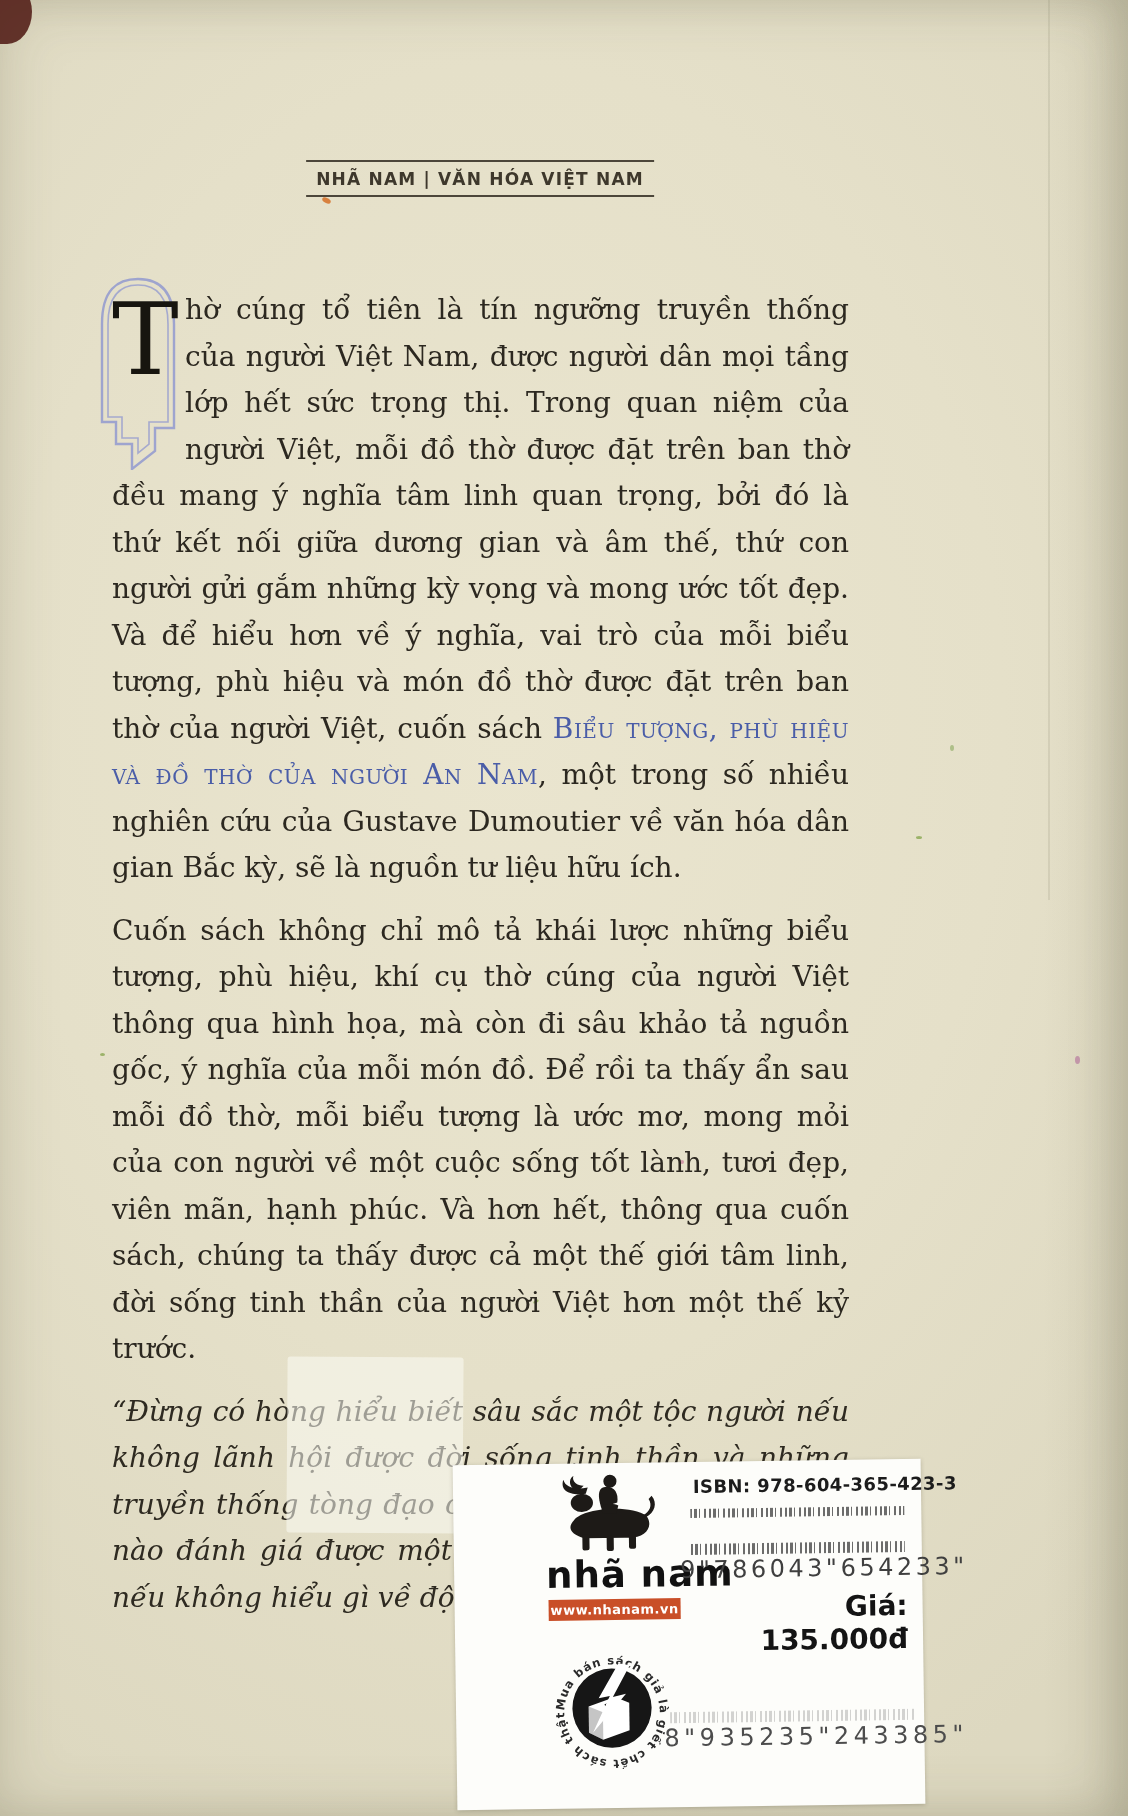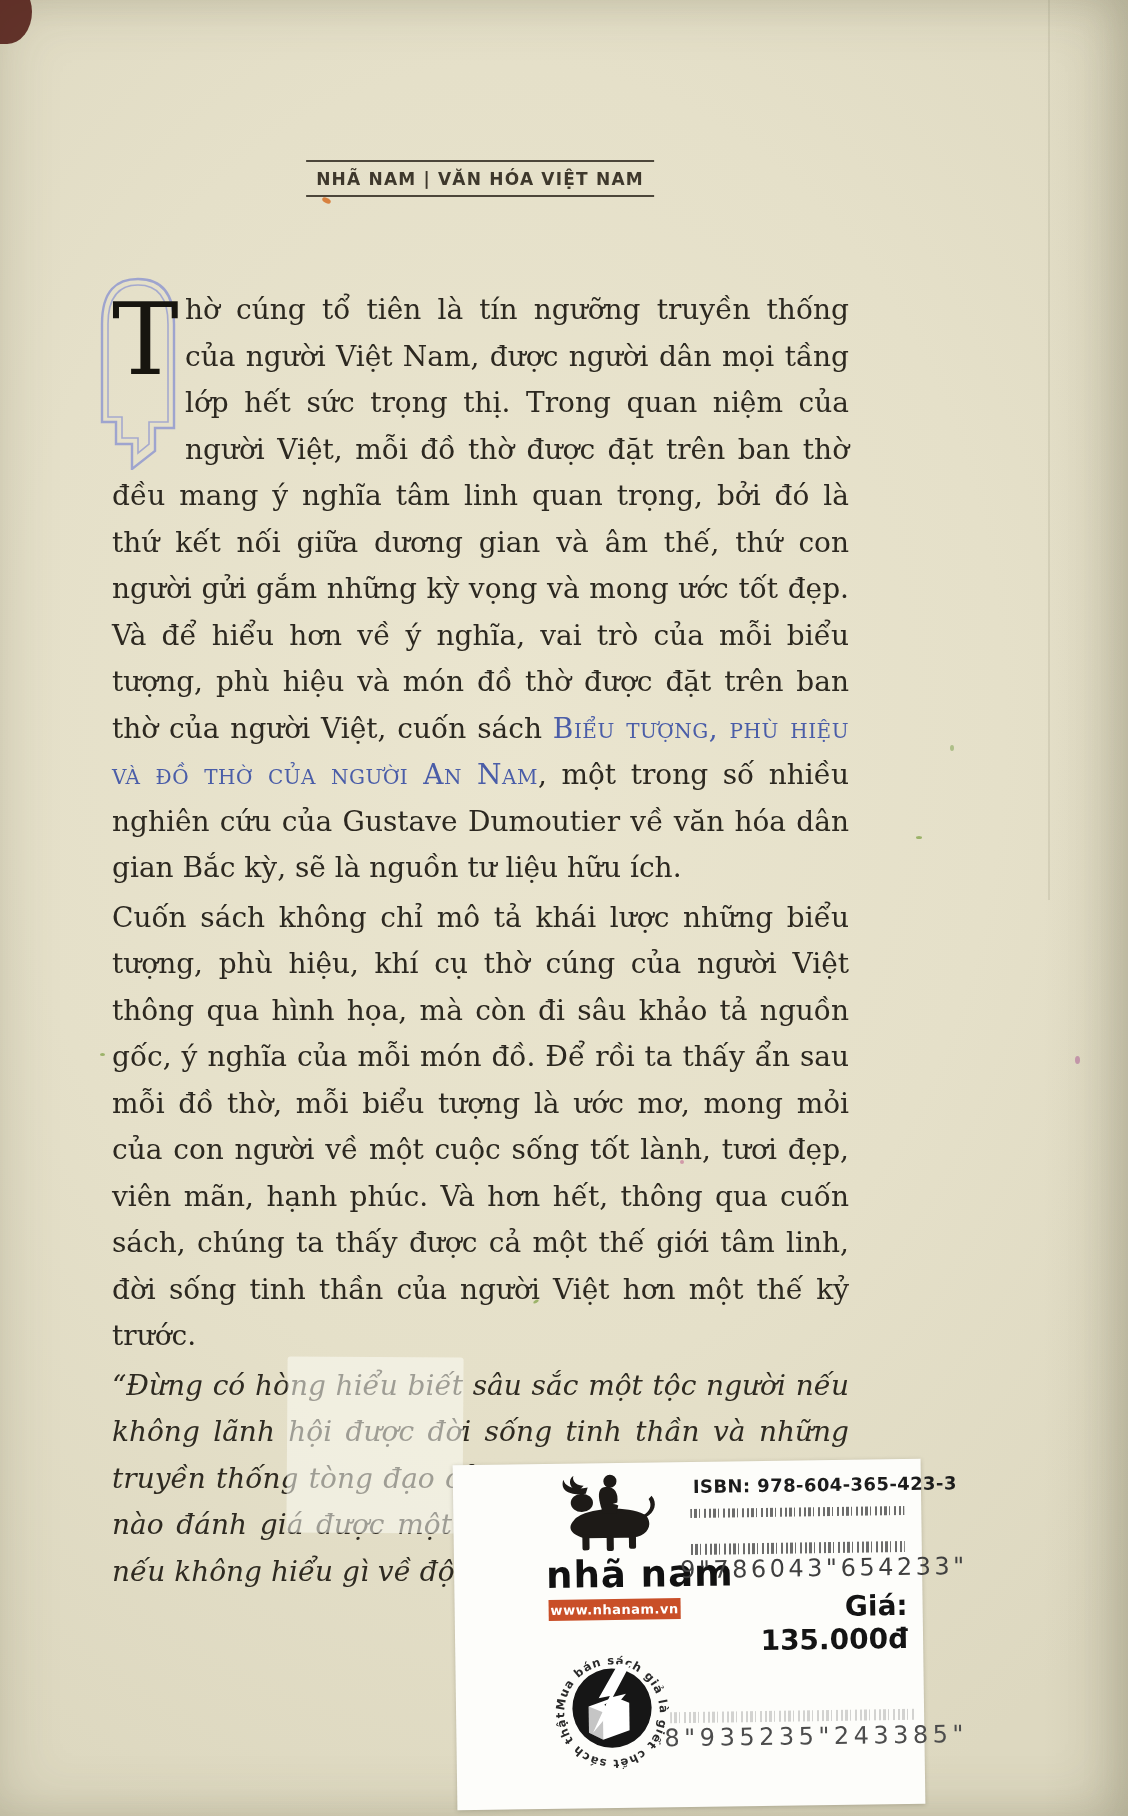"Cuốn sách không chỉ mô" .text-col p + p { margin-top: 3px -> 16px }
